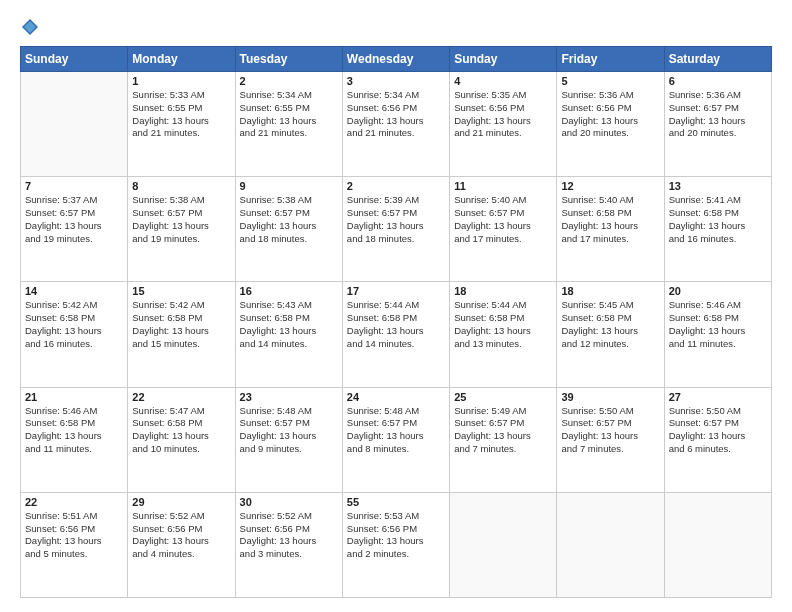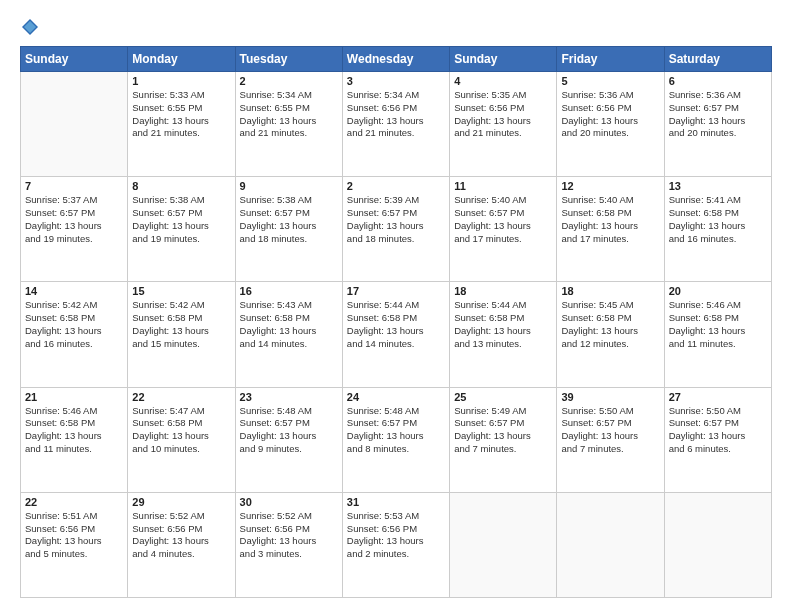"31" span.day-num { text: 31 -> 55 }
